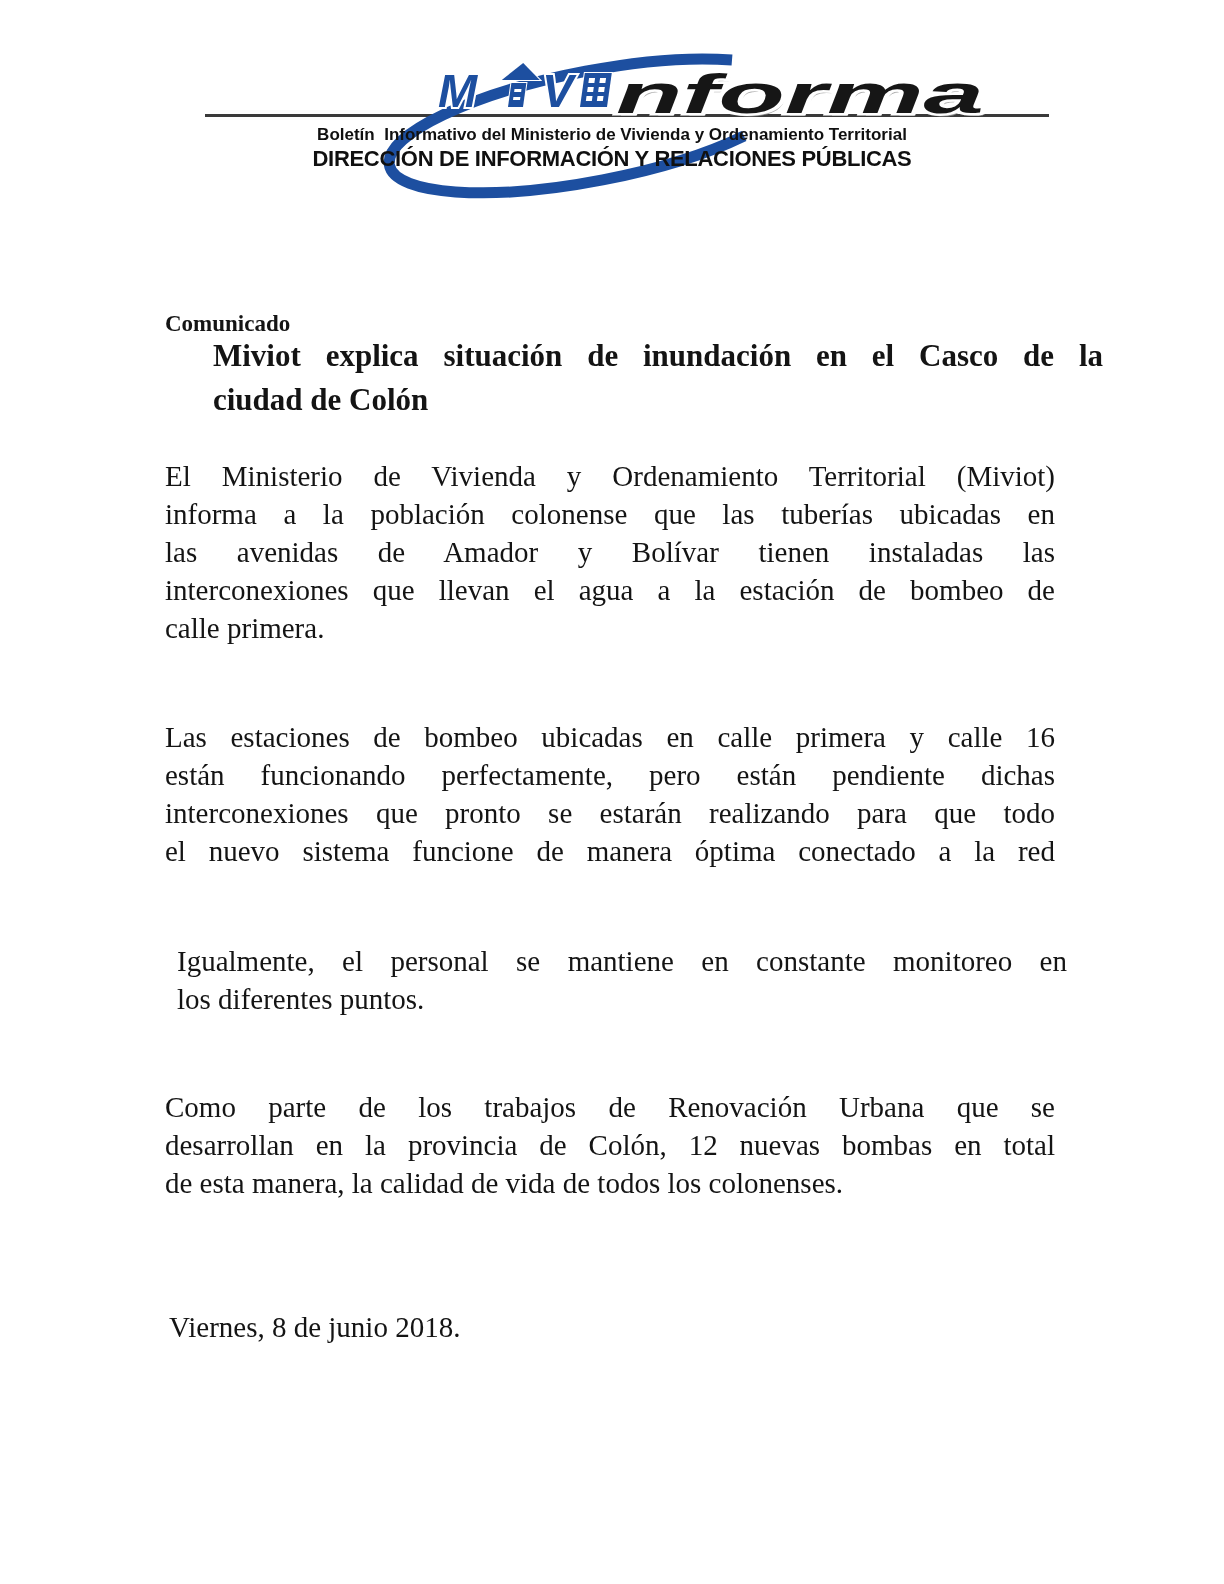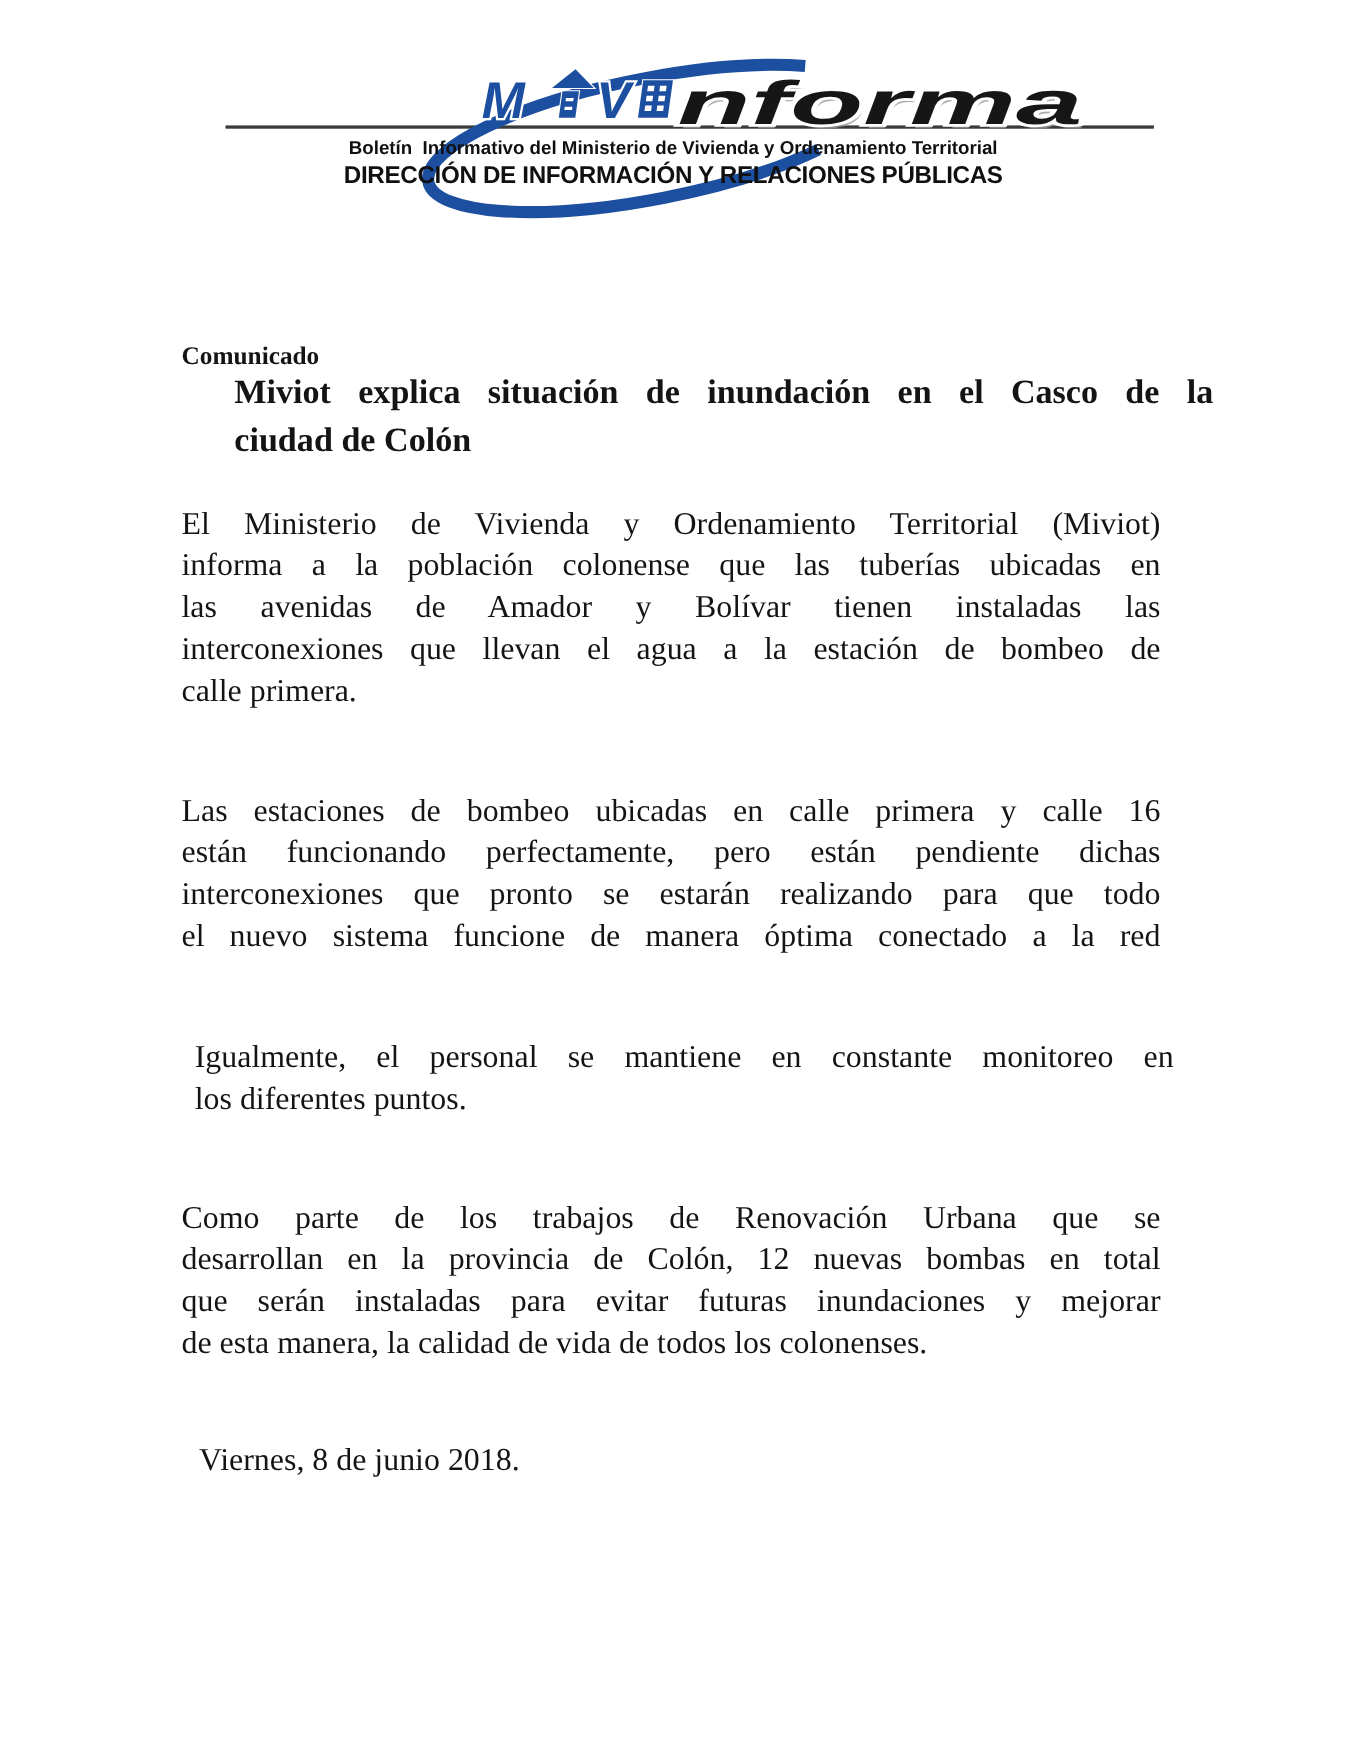"que serán instaladas para evitar" div.tline { html: <div>que serán instaladas para evitar futuras inundaciones y mejorar</div> -> none }
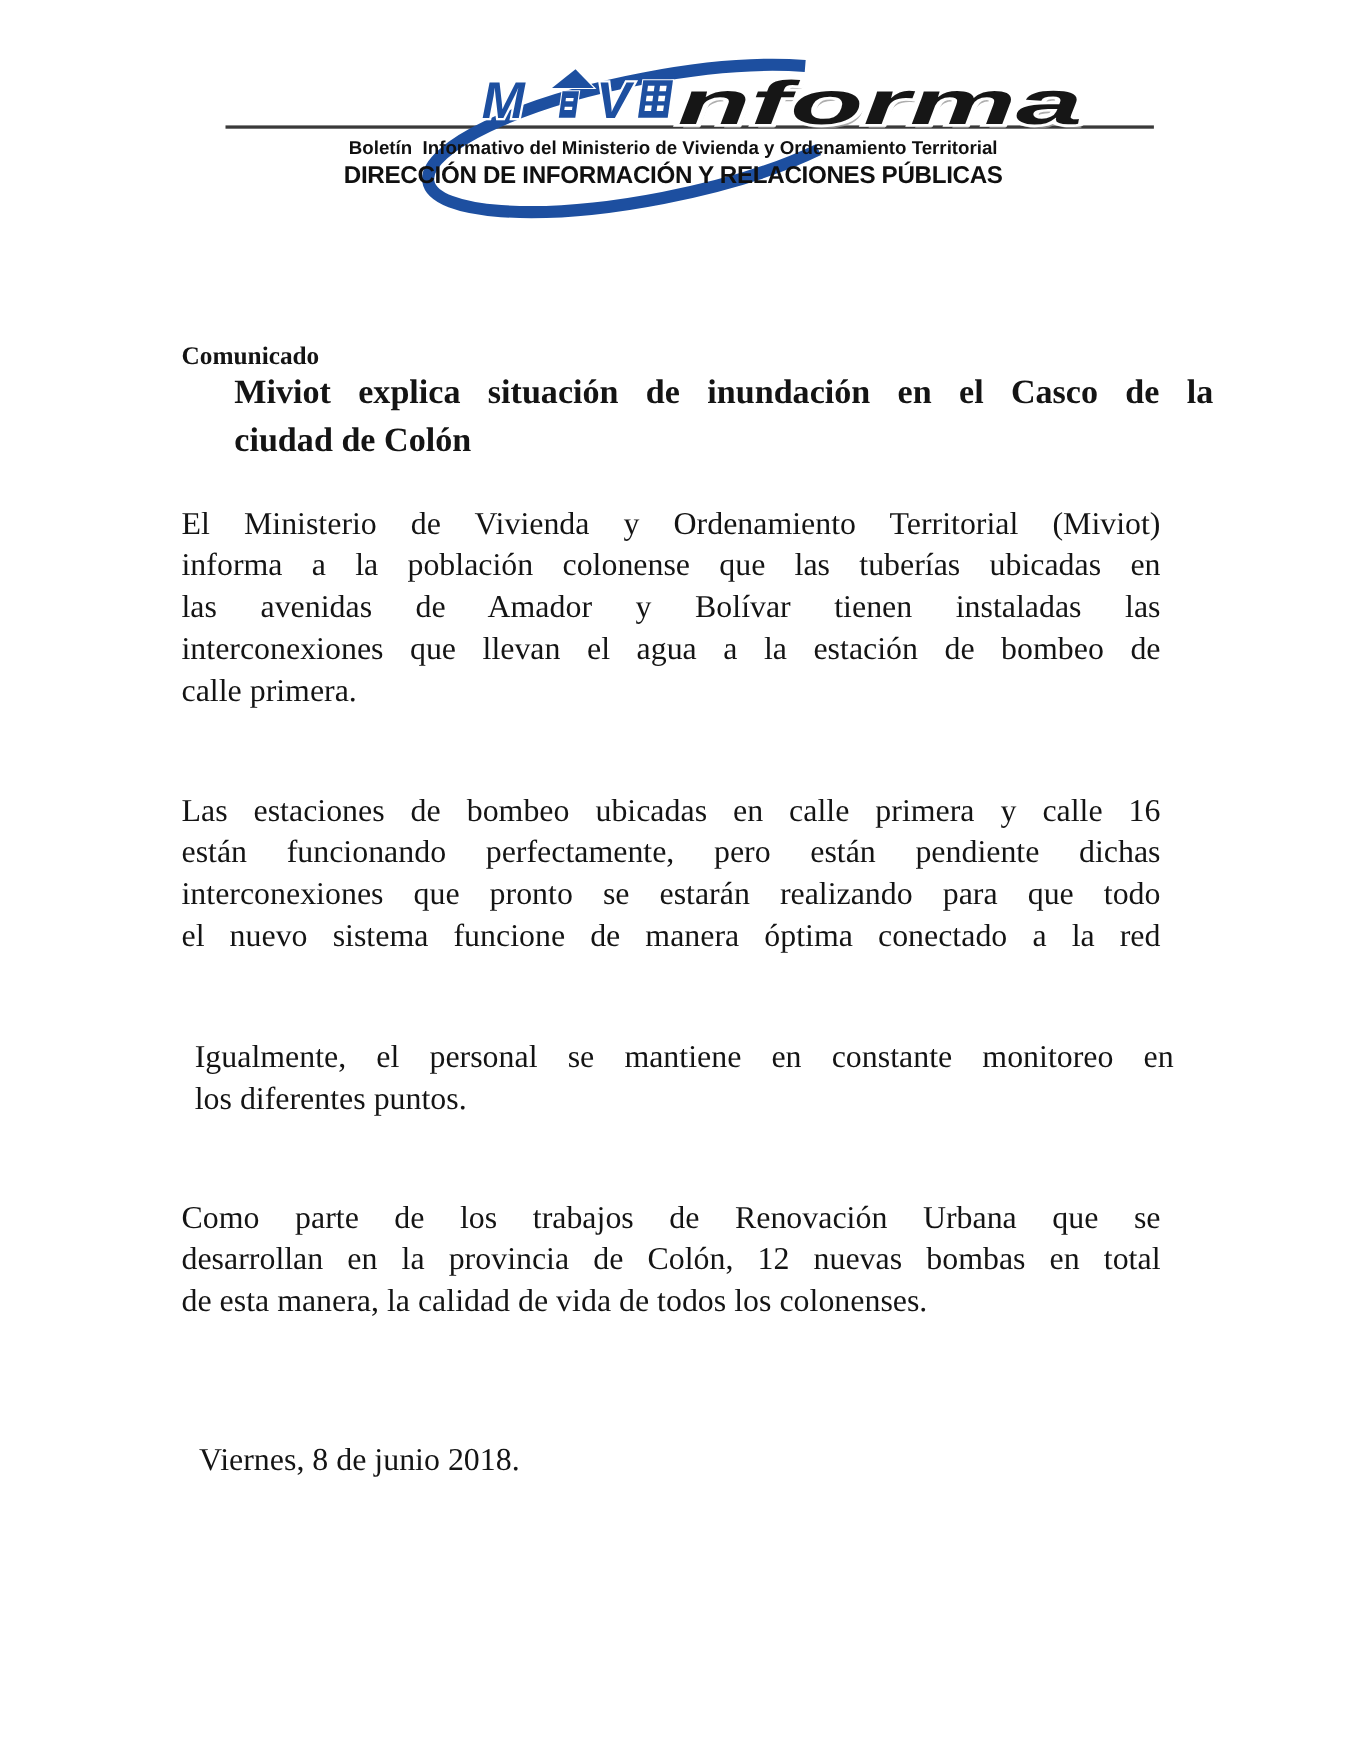"Viernes, 8 de junio 2018." .date-line { left: 16px -> 4px }
